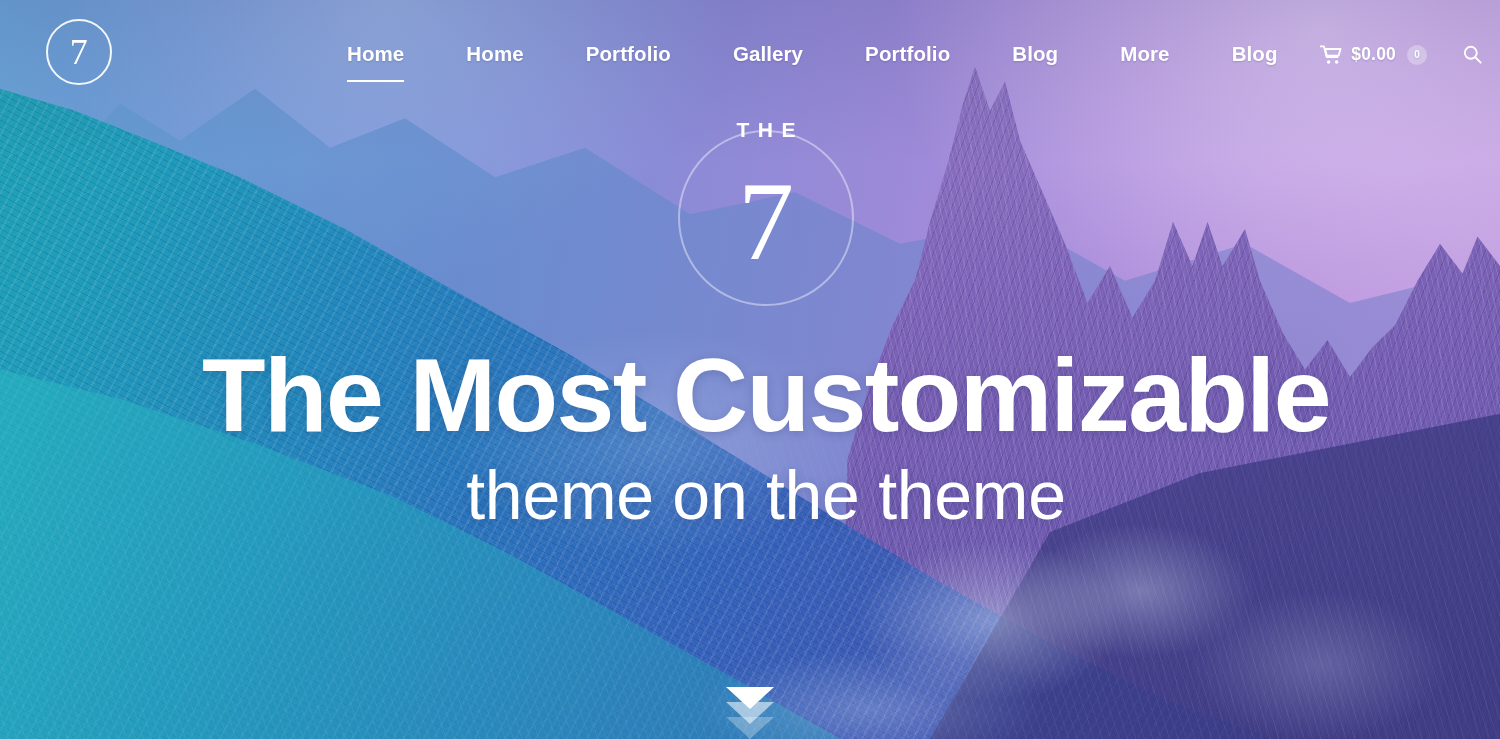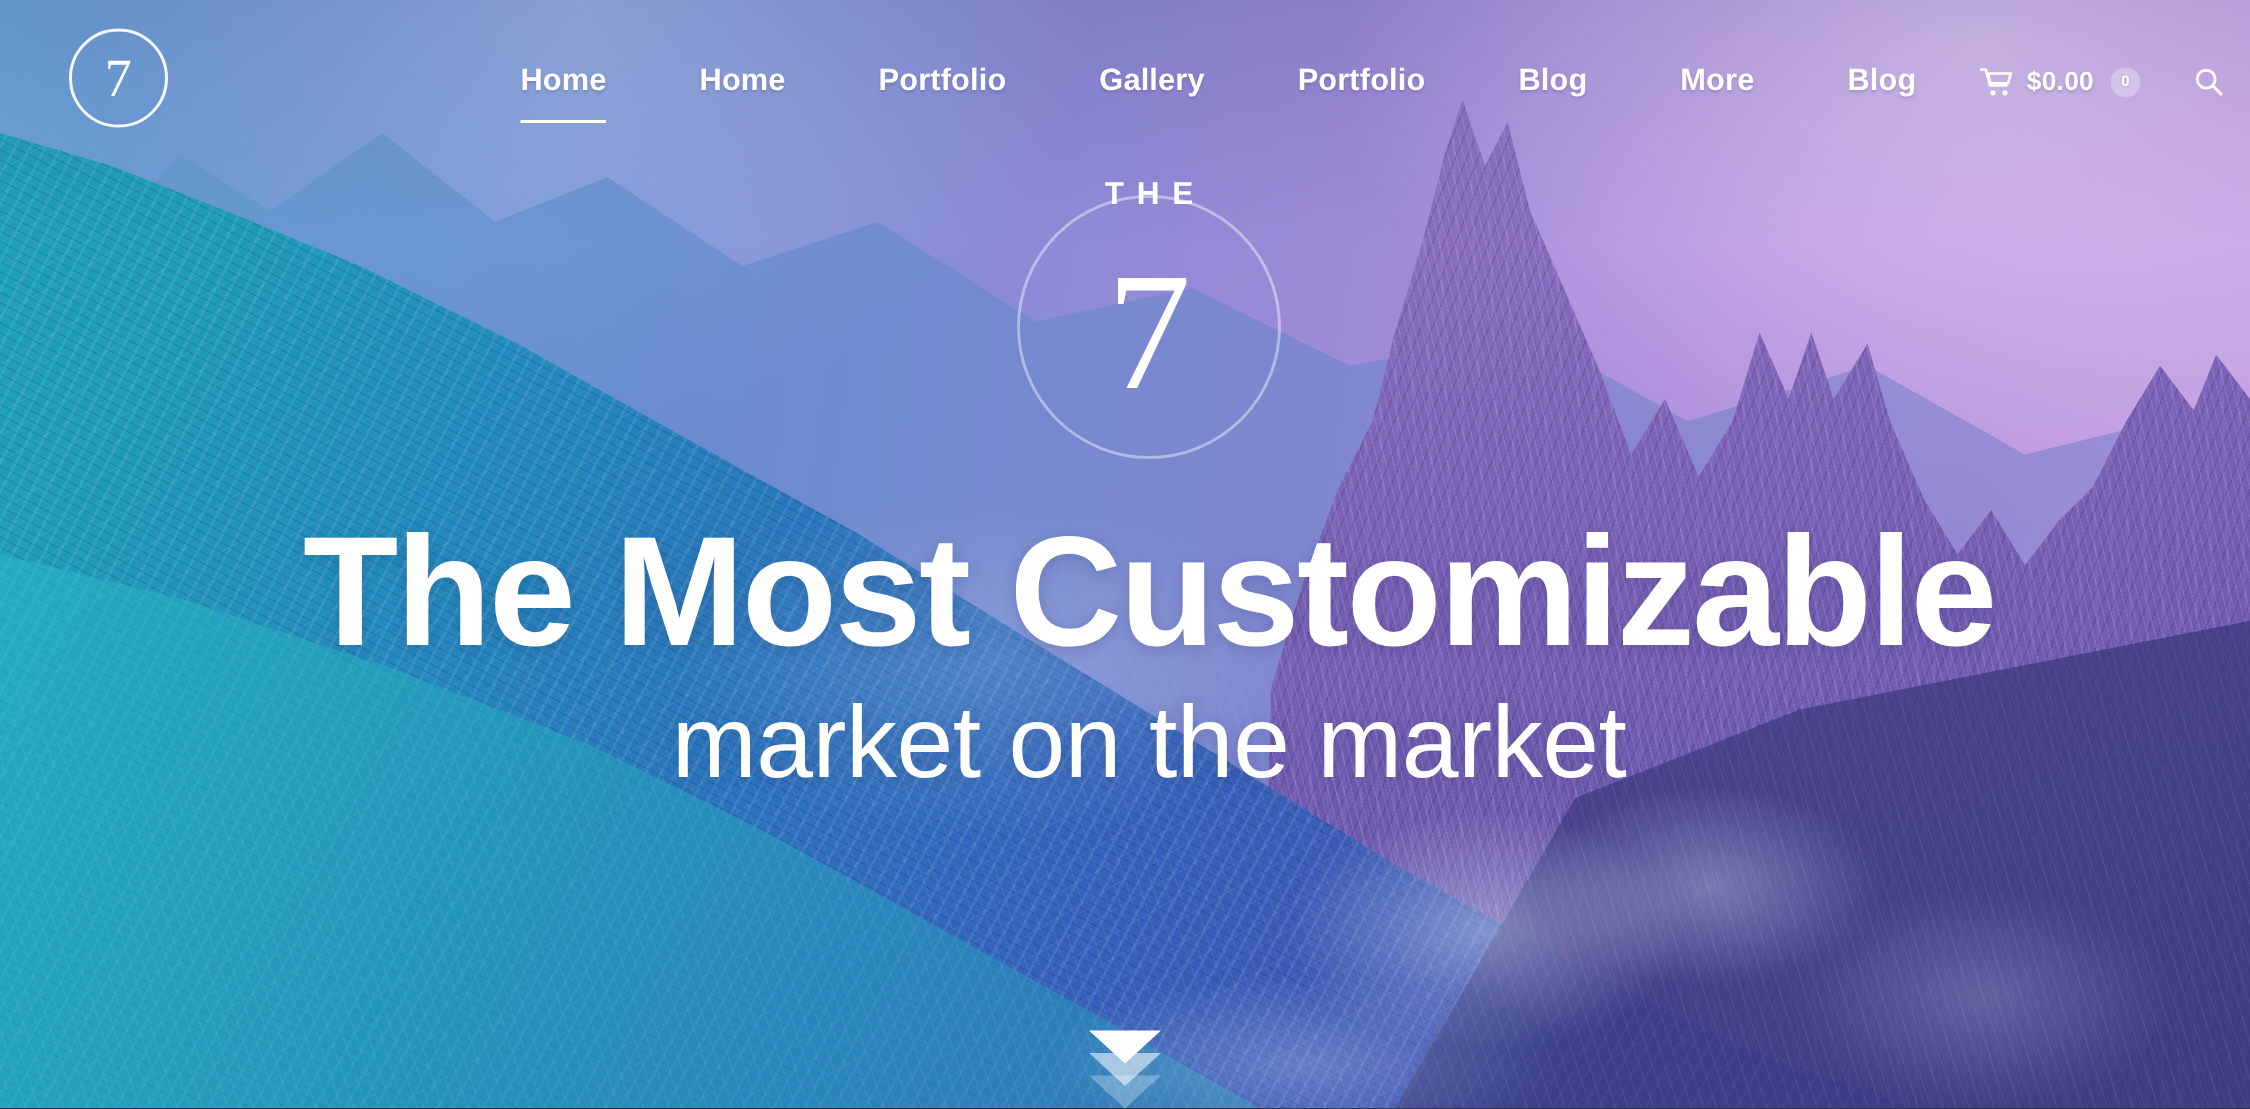"market on the market" h2.subhead { text: market on the market -> theme on the theme }
